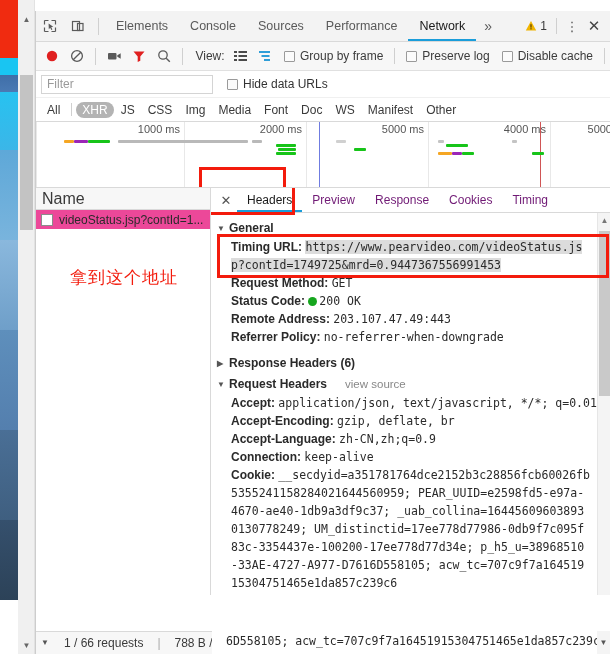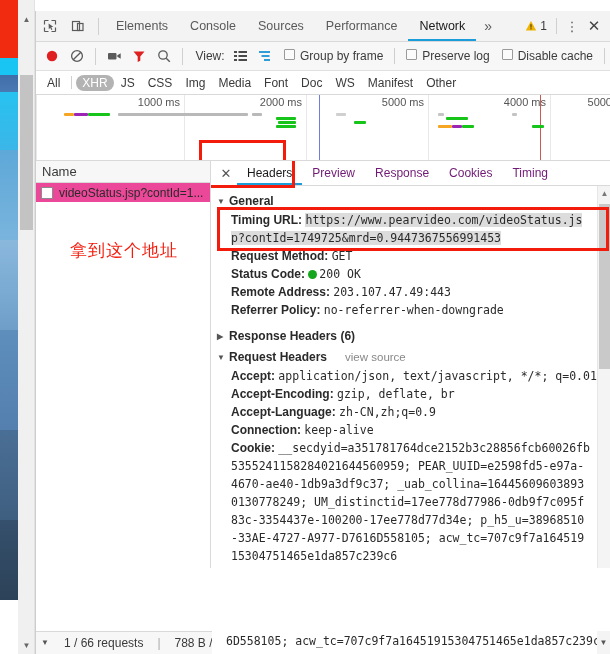"Group by frame" .chkwrap { align-items: none -> center }
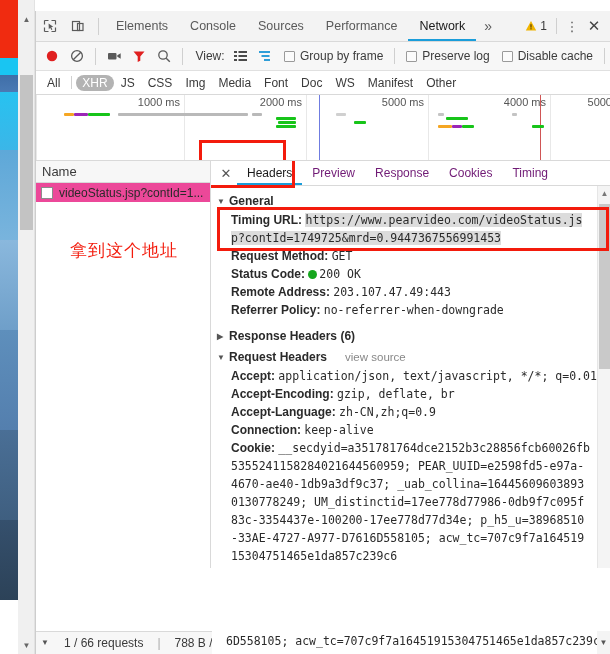"Filter" div.filterrow { html: none -> <div> <input> <label> <span></span> <span>Hide data URLs</span> </label> </div> }
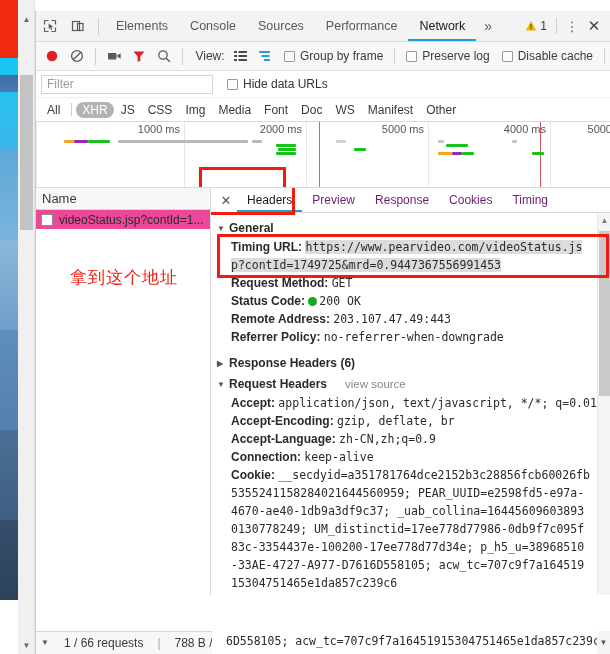"Name" .lp-header { font-size: 13px -> 16px }
